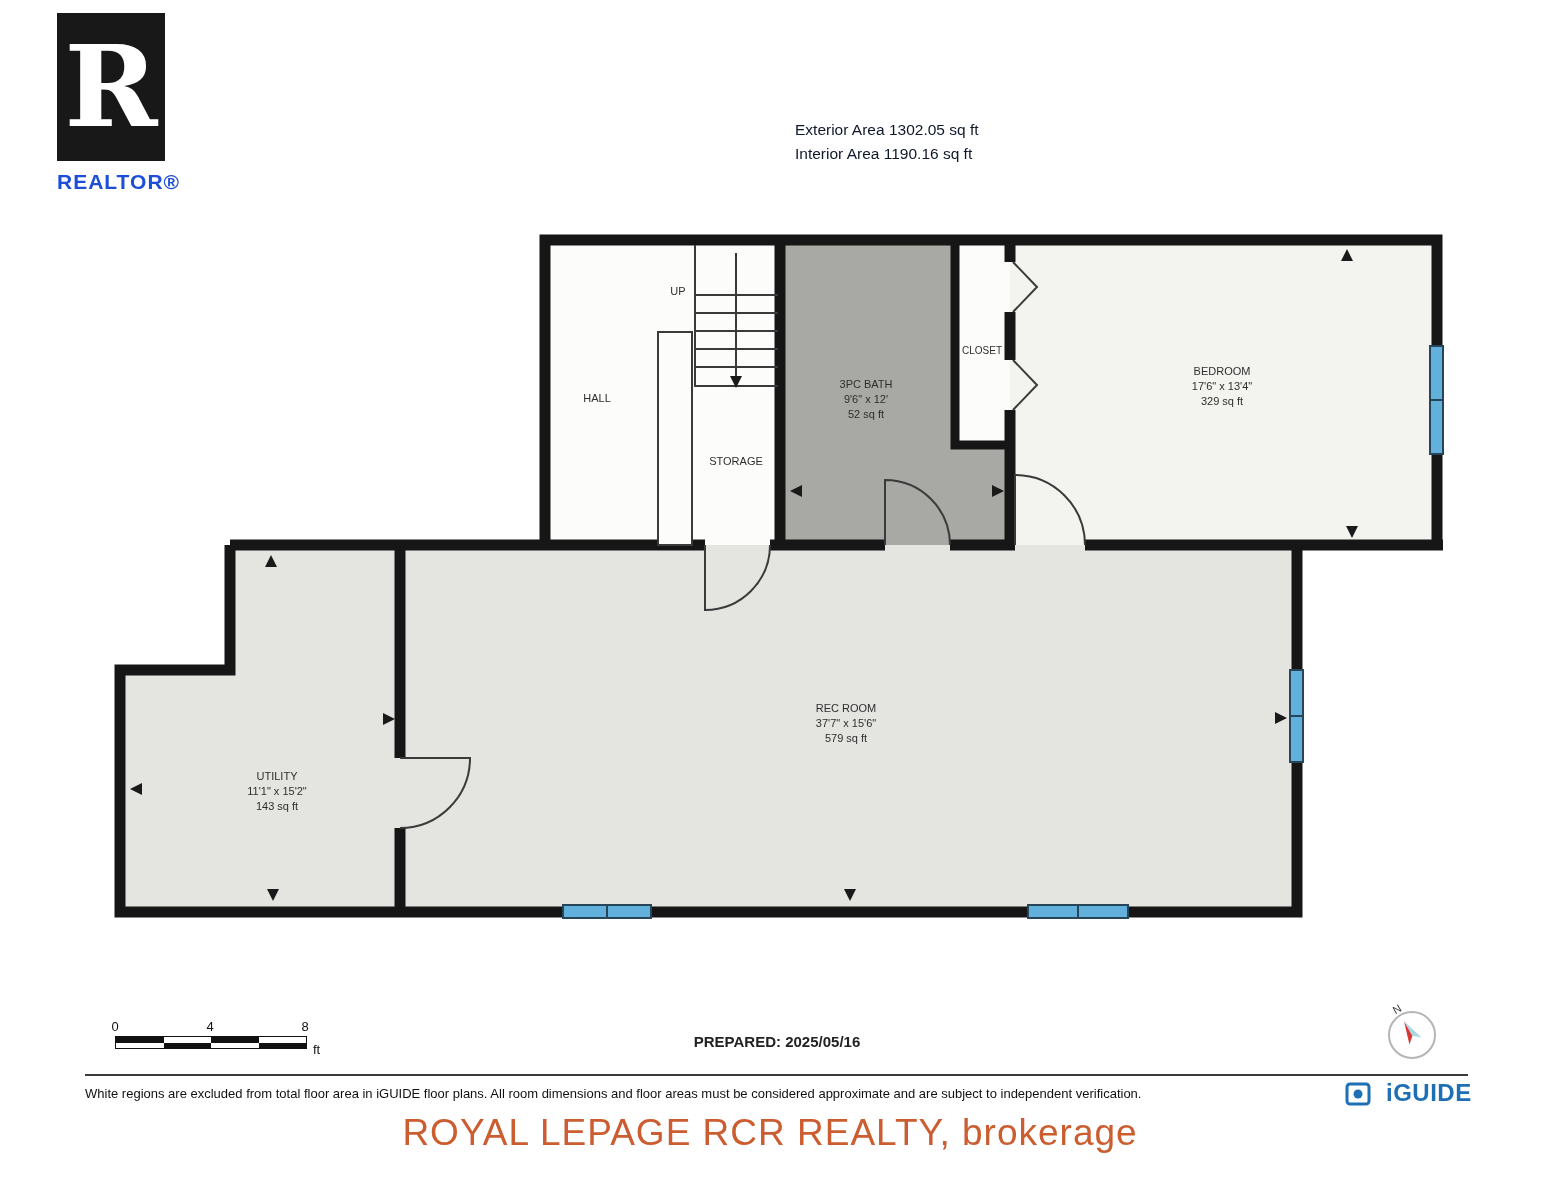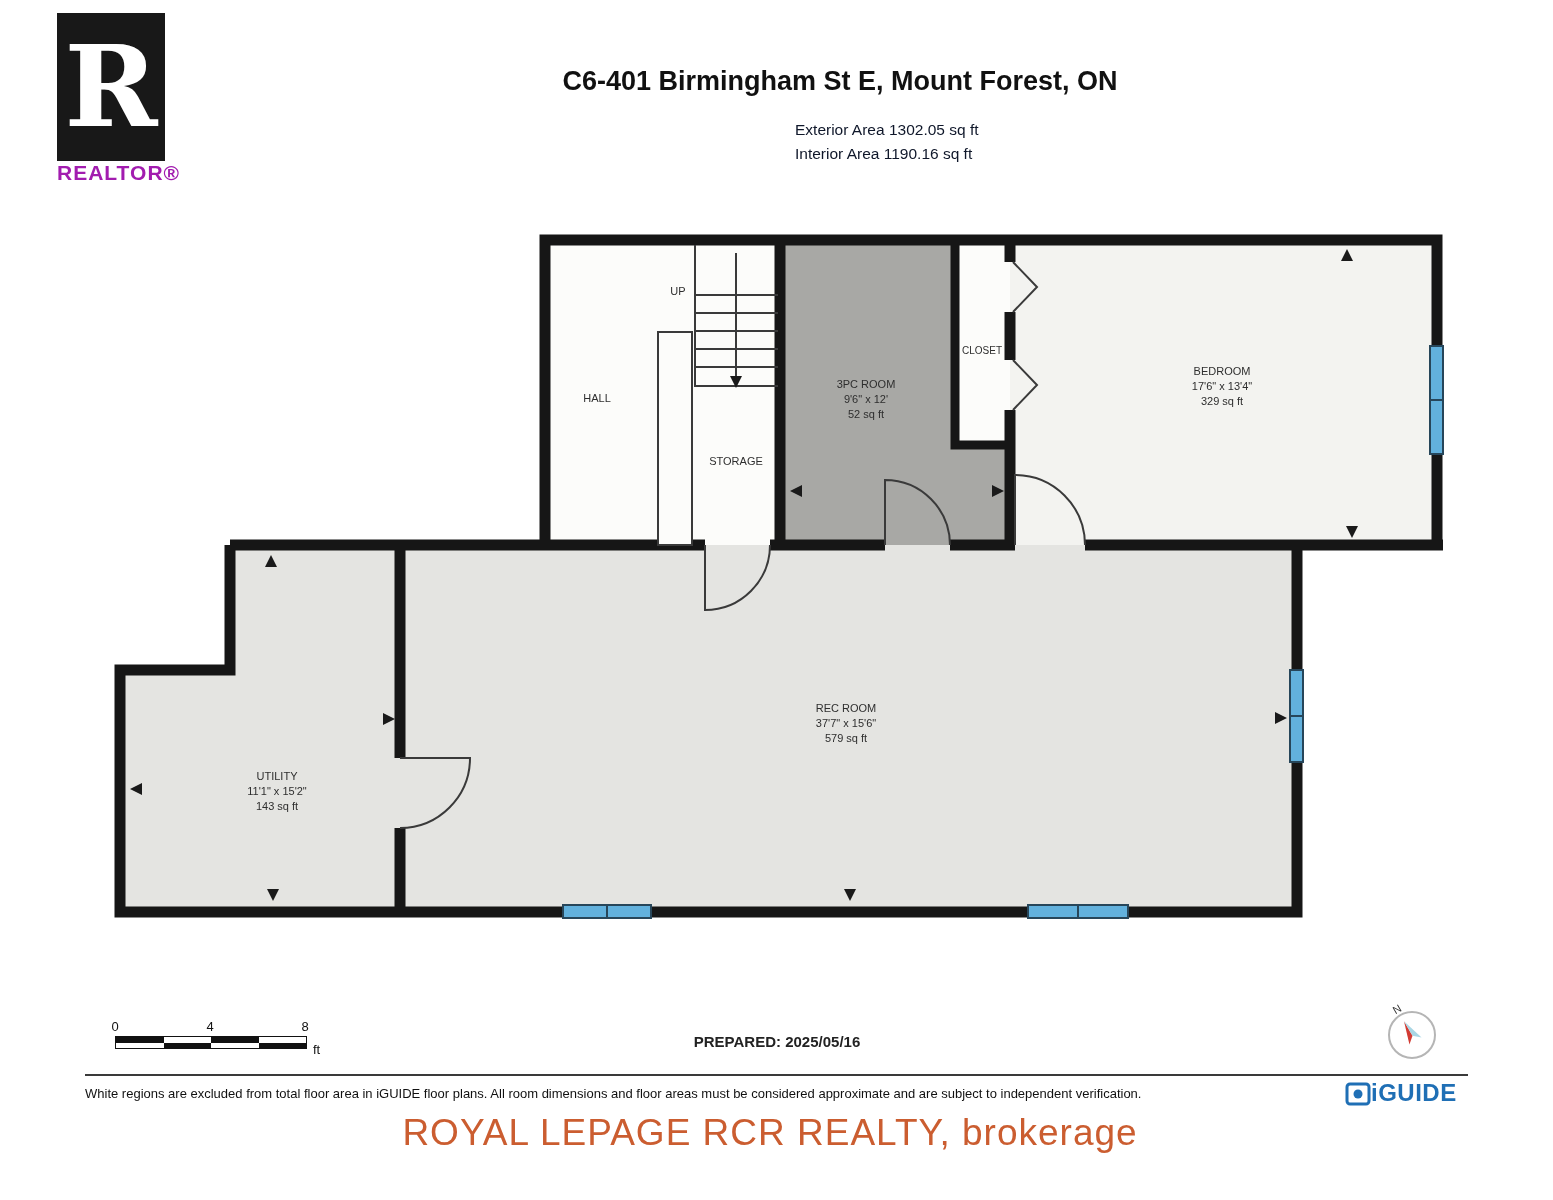"C6-401 Birmingham St E, Mount" div.page-title { html: <div>C6-401 Birmingham St E, Mount Forest, ON</div> -> none }
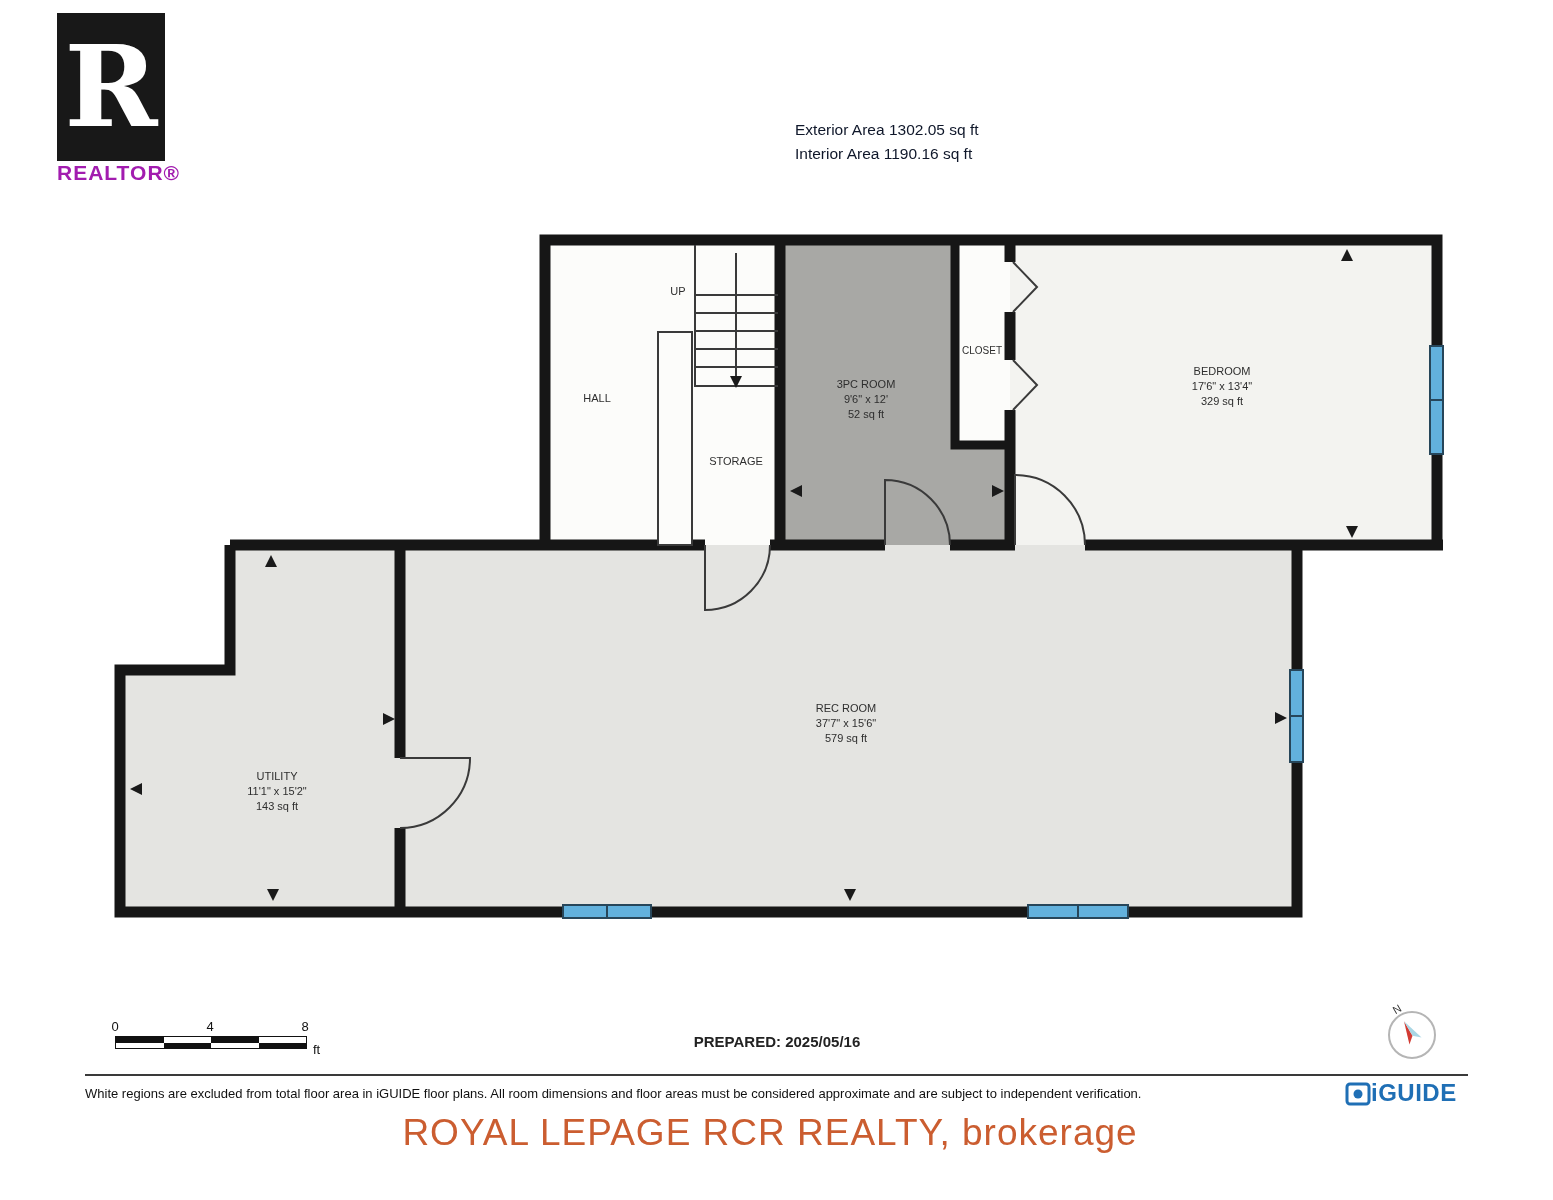"REALTOR®" .realtor-word { color: #a21caf -> #1d4ed8; margin-top: none -> 9px }
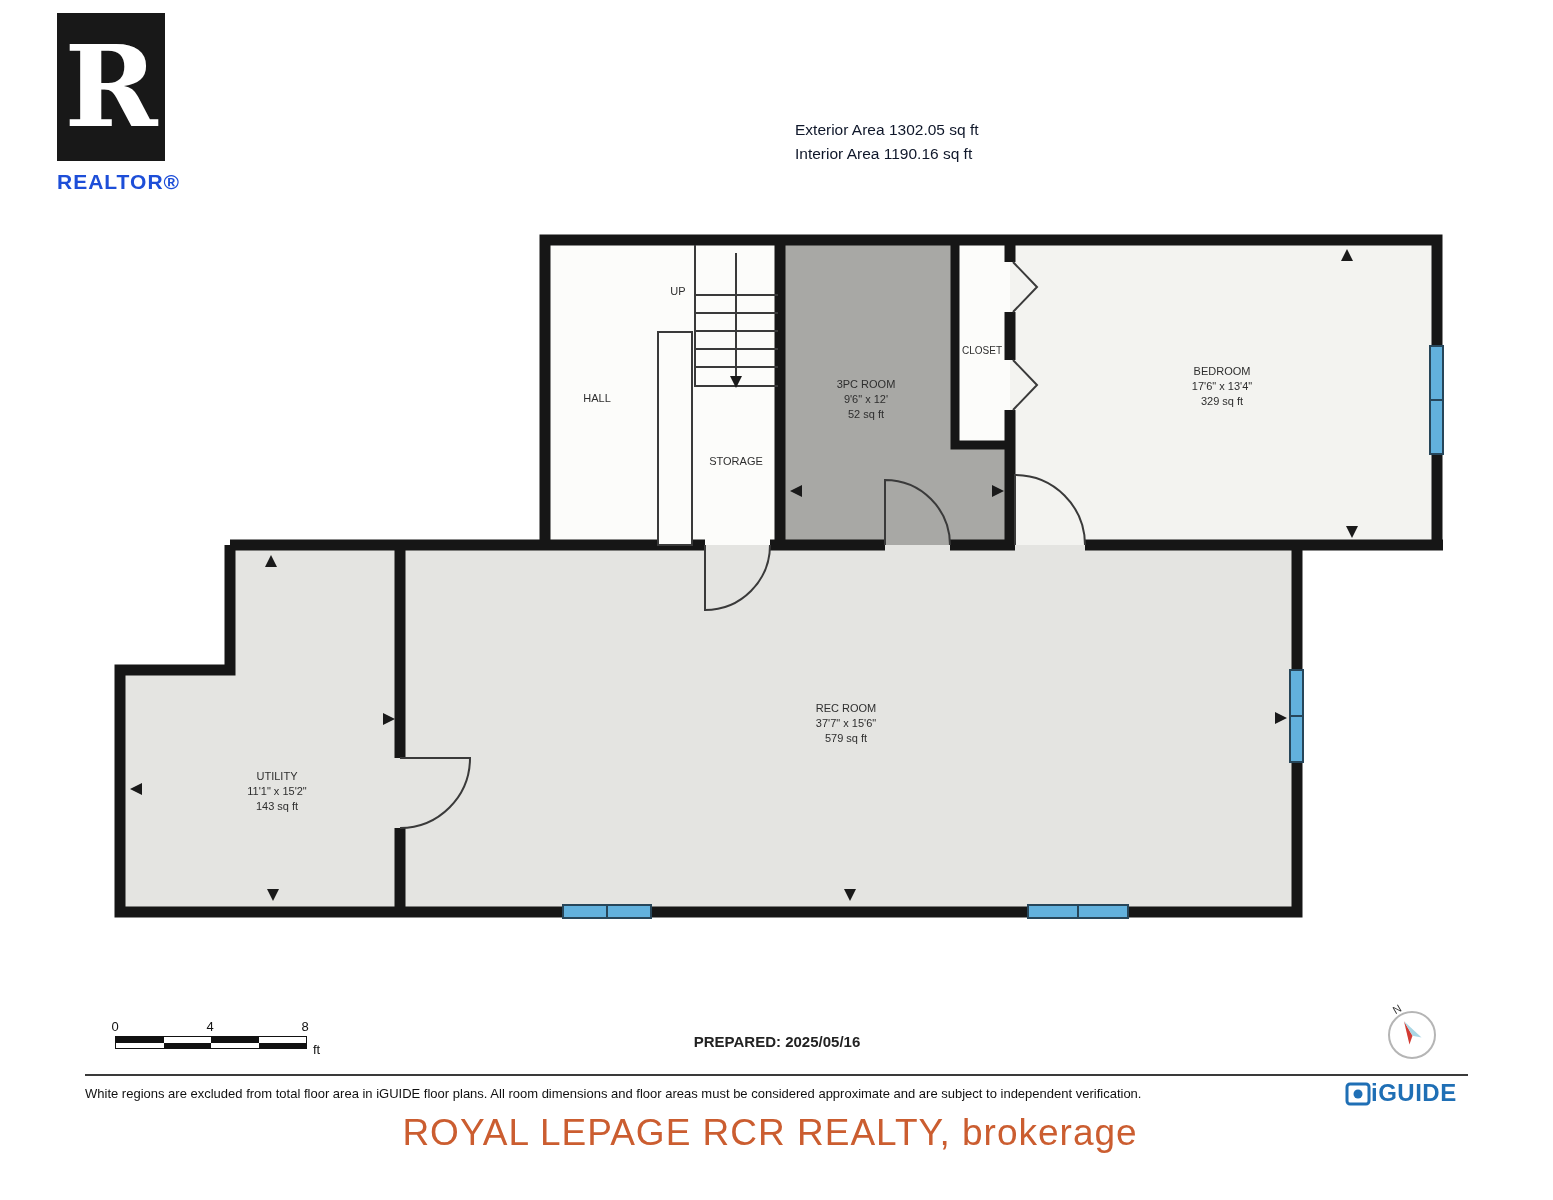"3PC ROOM" div { text: ROOM -> BATH }
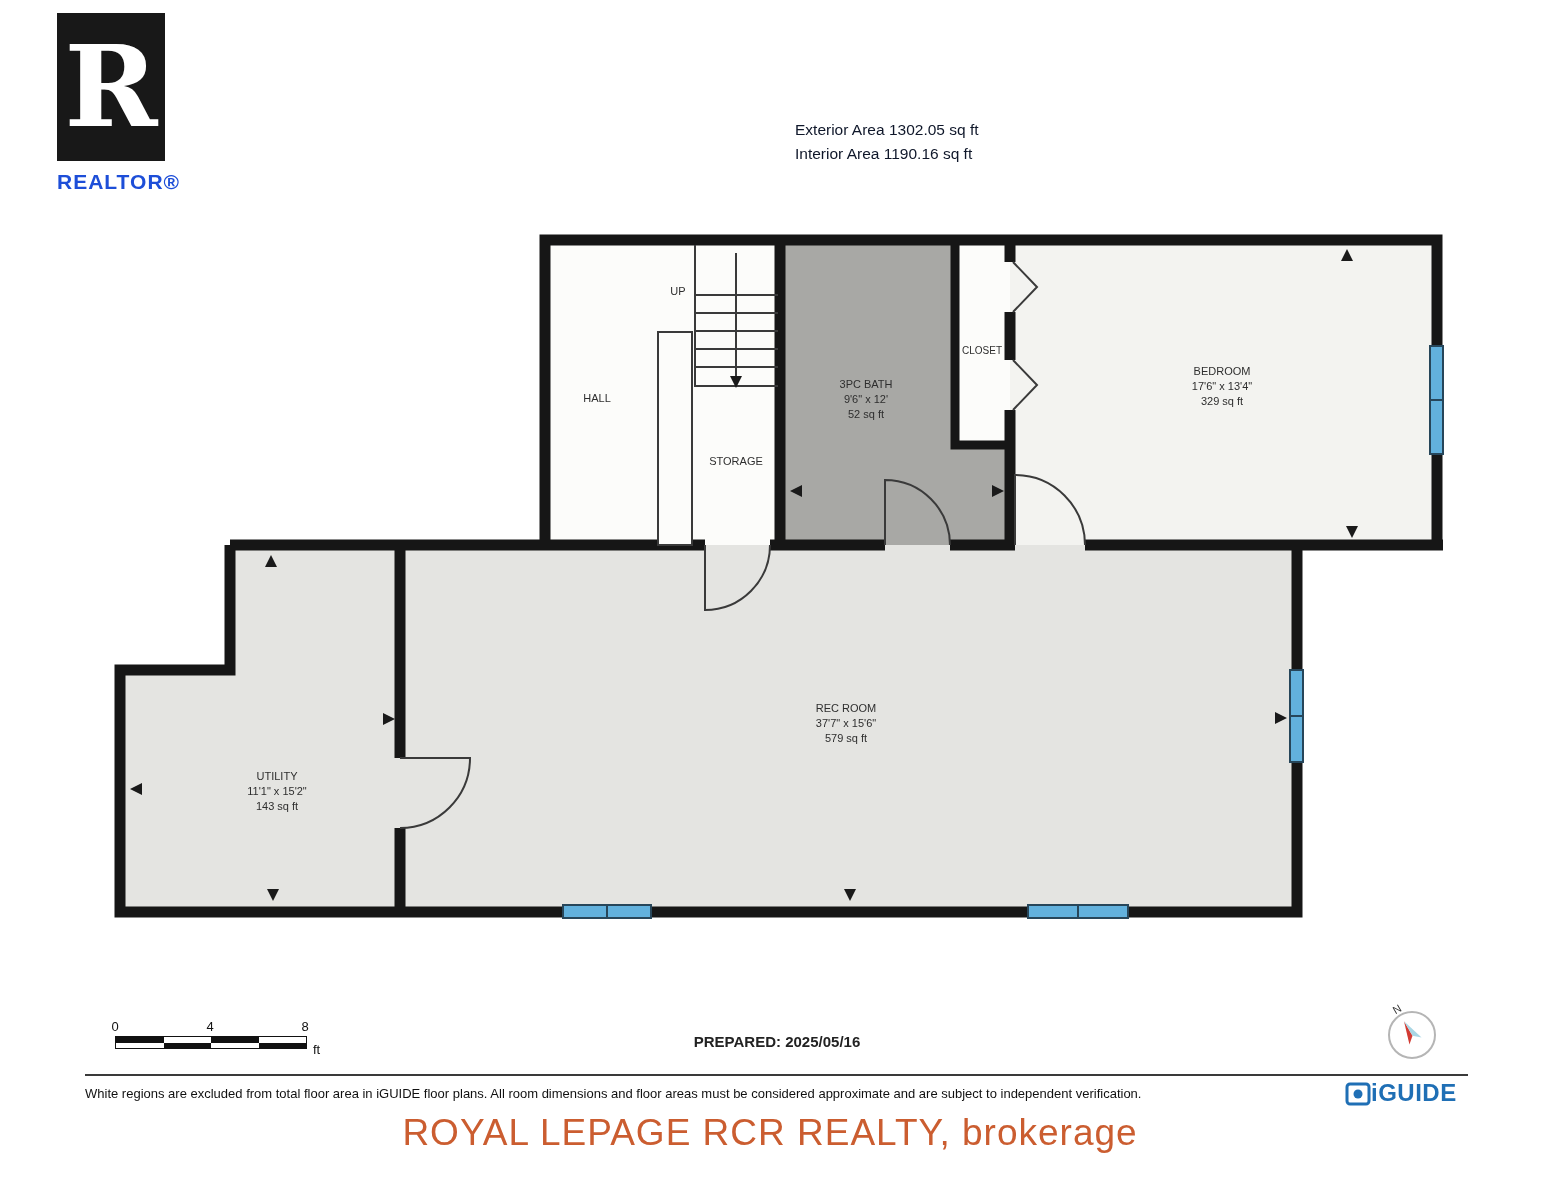"iGUIDE" .iguide-logo { gap: 0 -> 15px }
